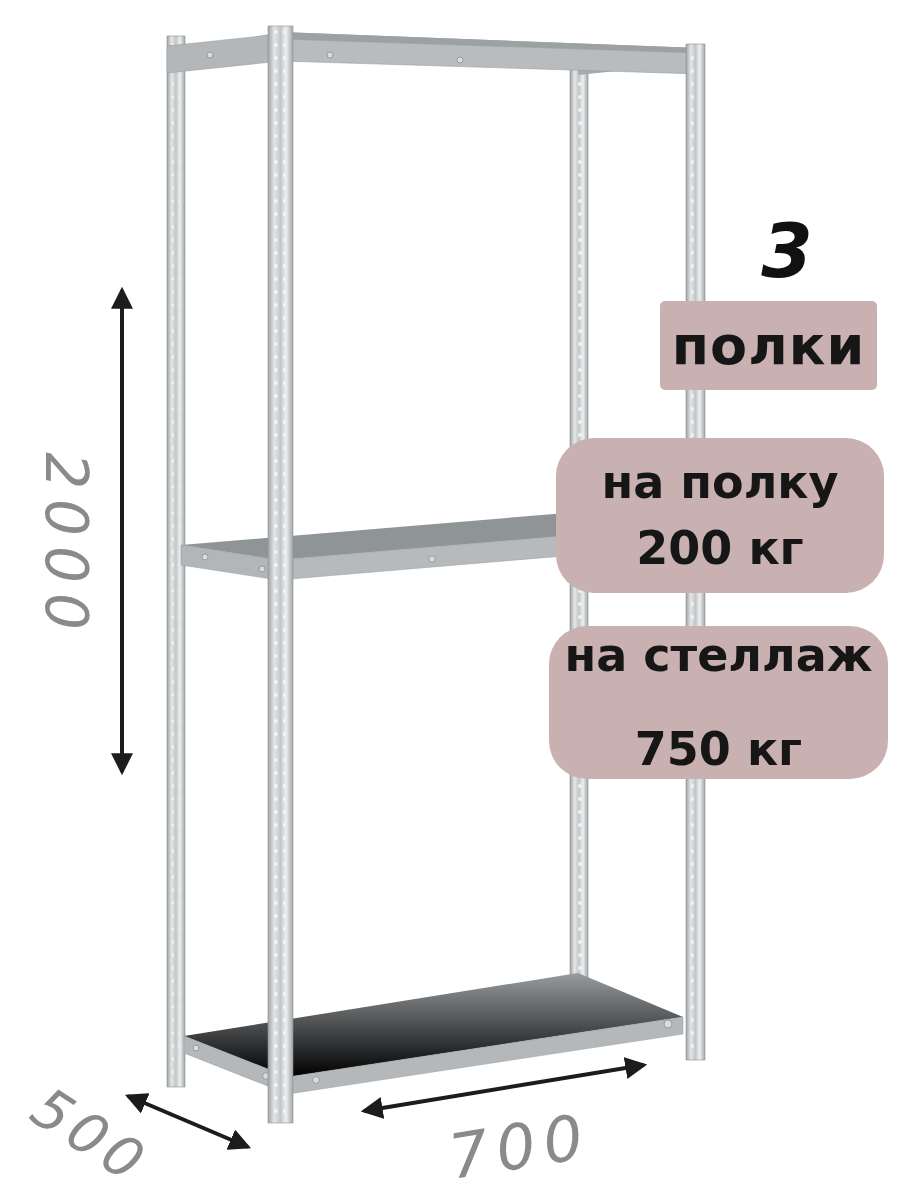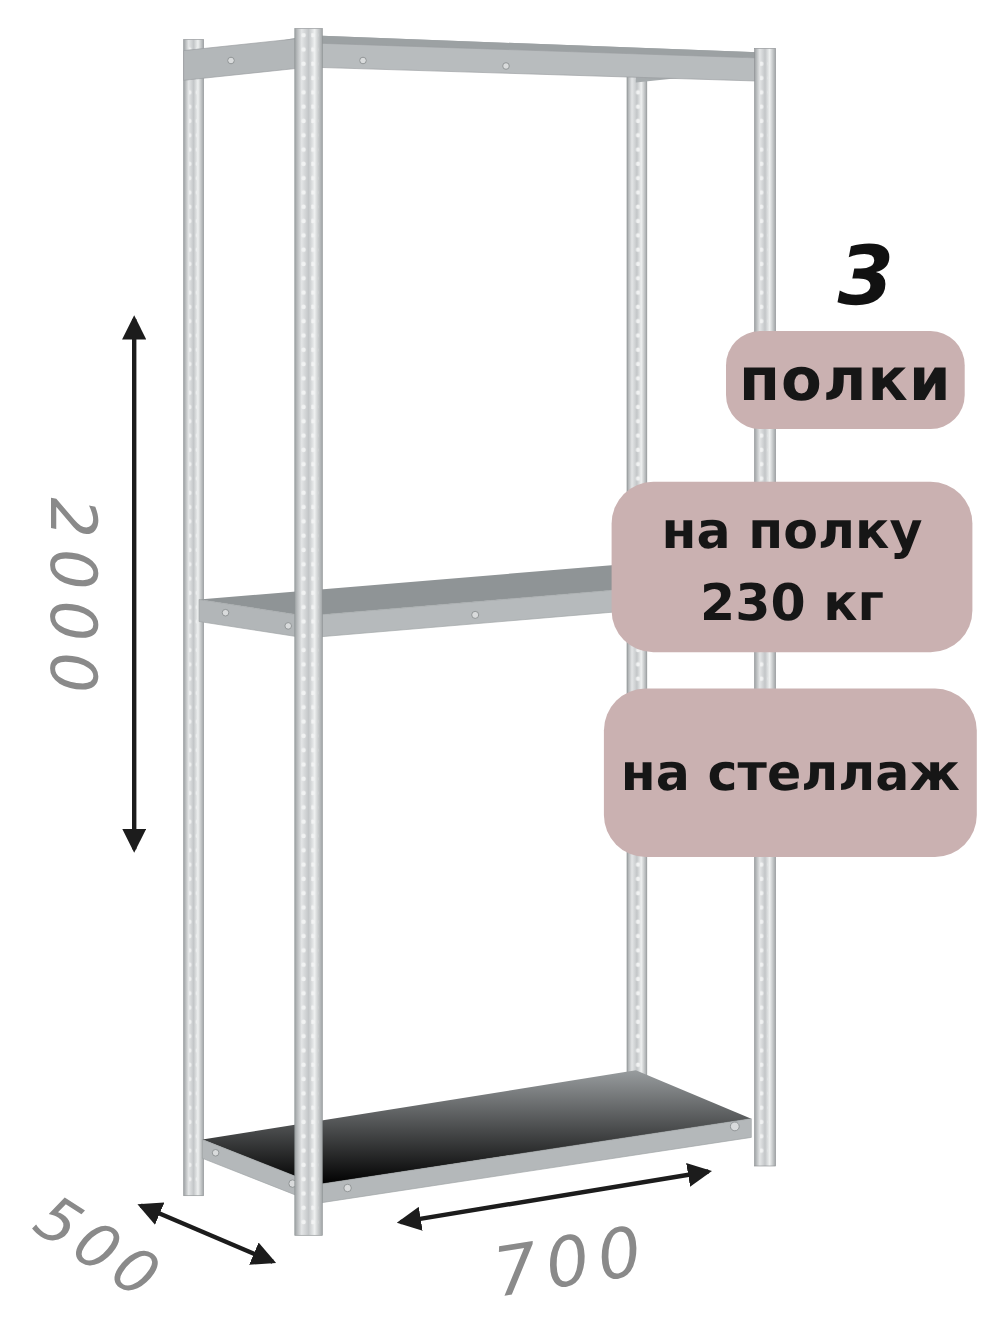"полки" #shelf-count-badge { border-radius: 31px -> 5px }
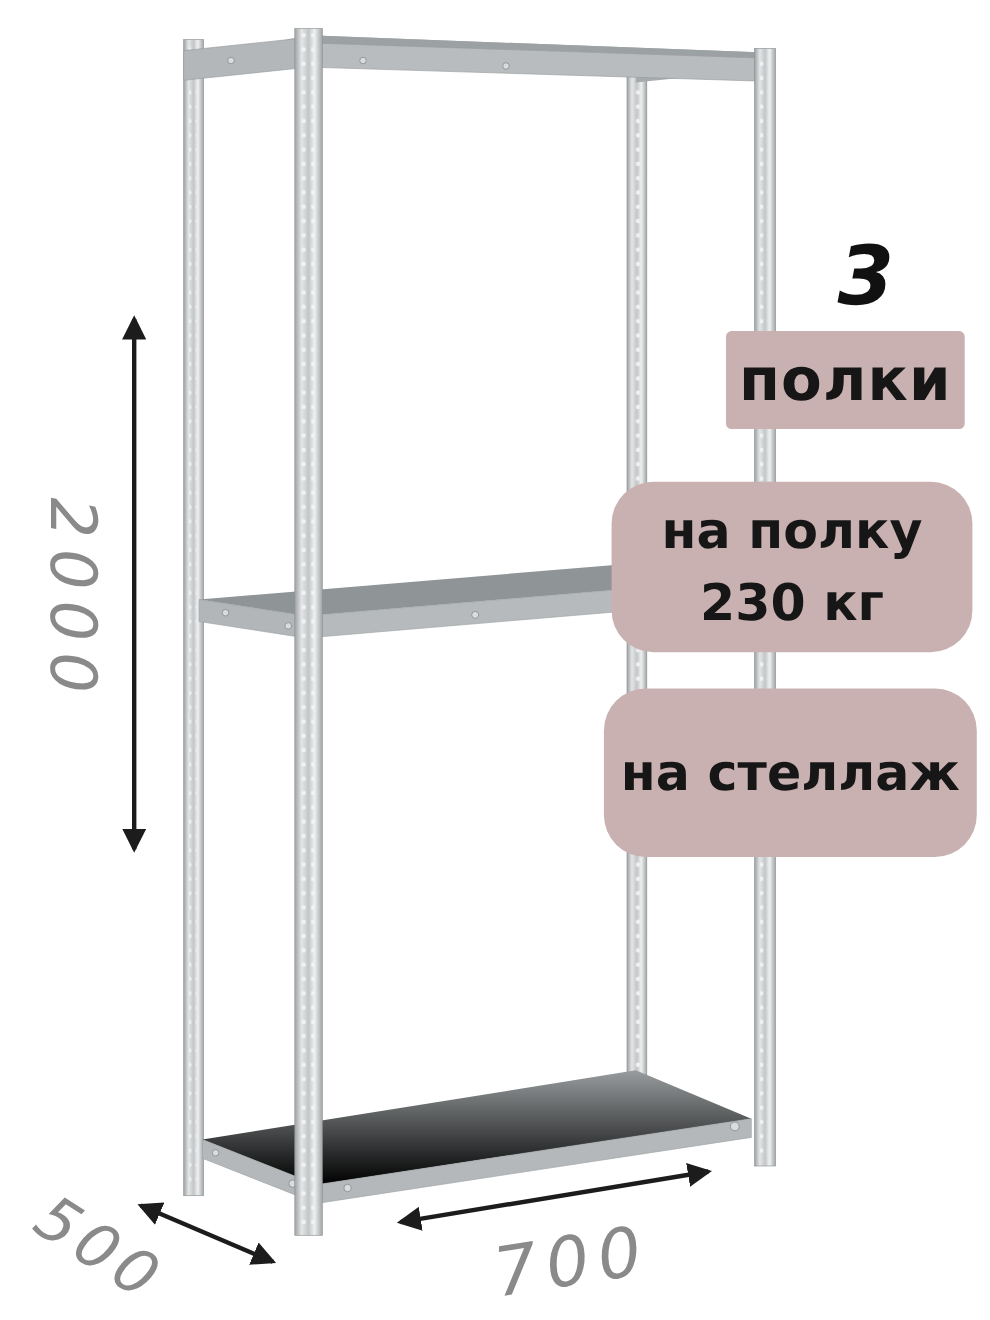"230 кг" div { text: 230 -> 200 }
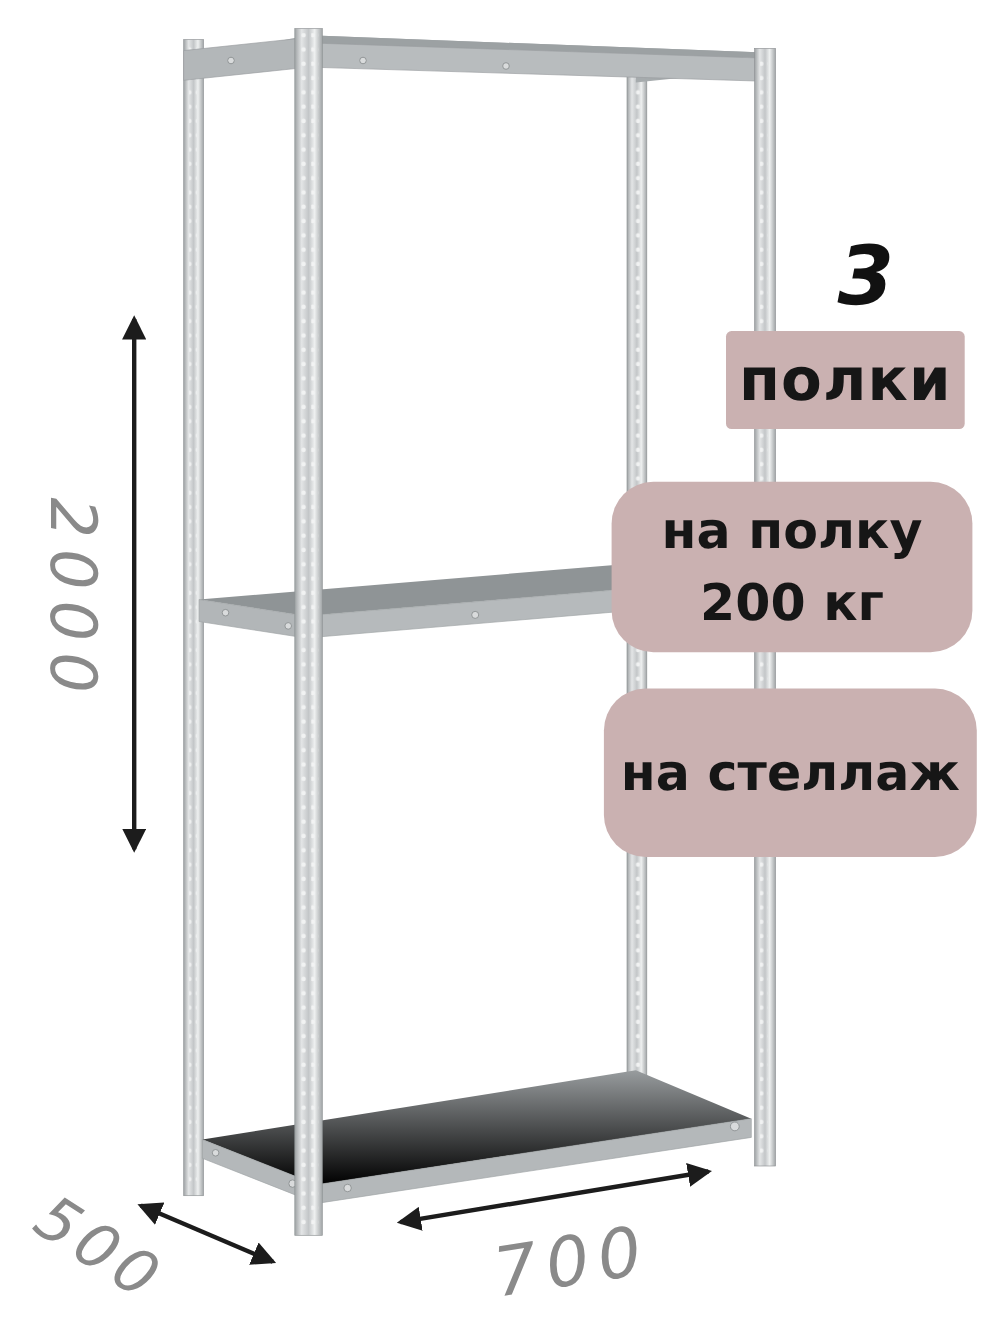"750 кг" div { html: none -> <div>750 кг</div> }
